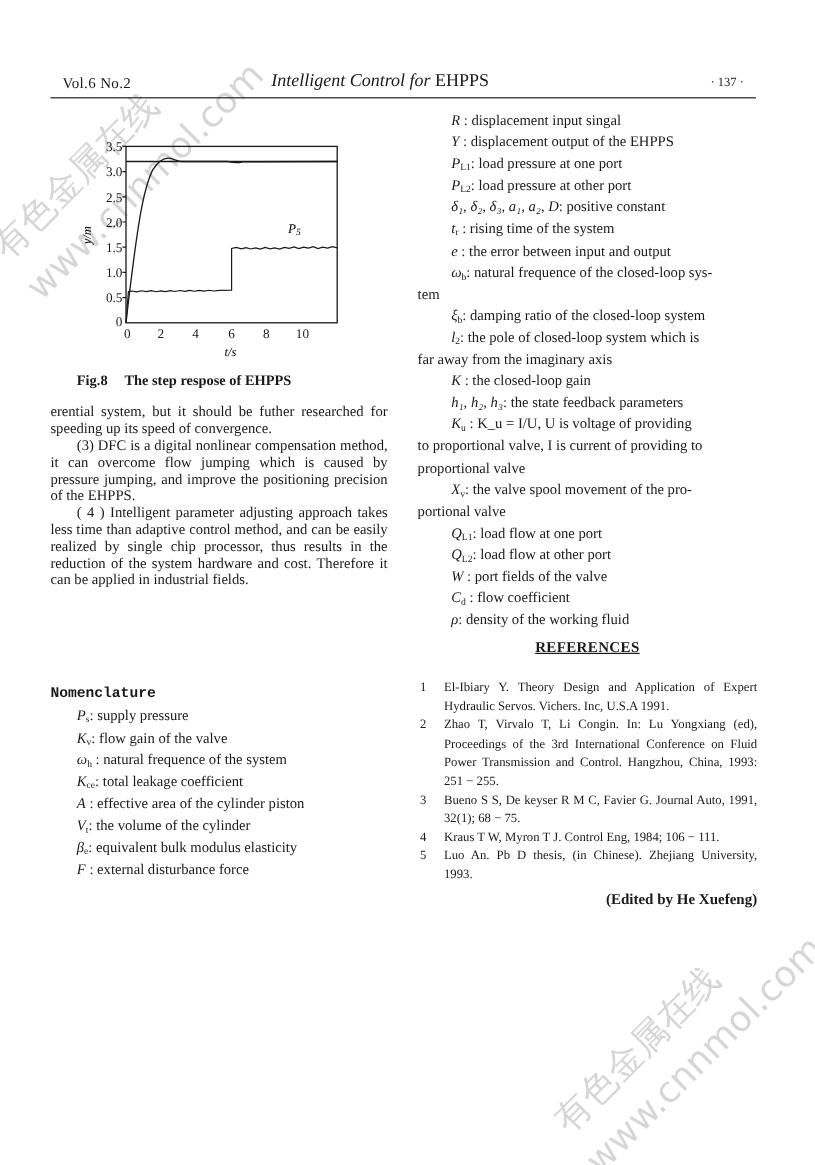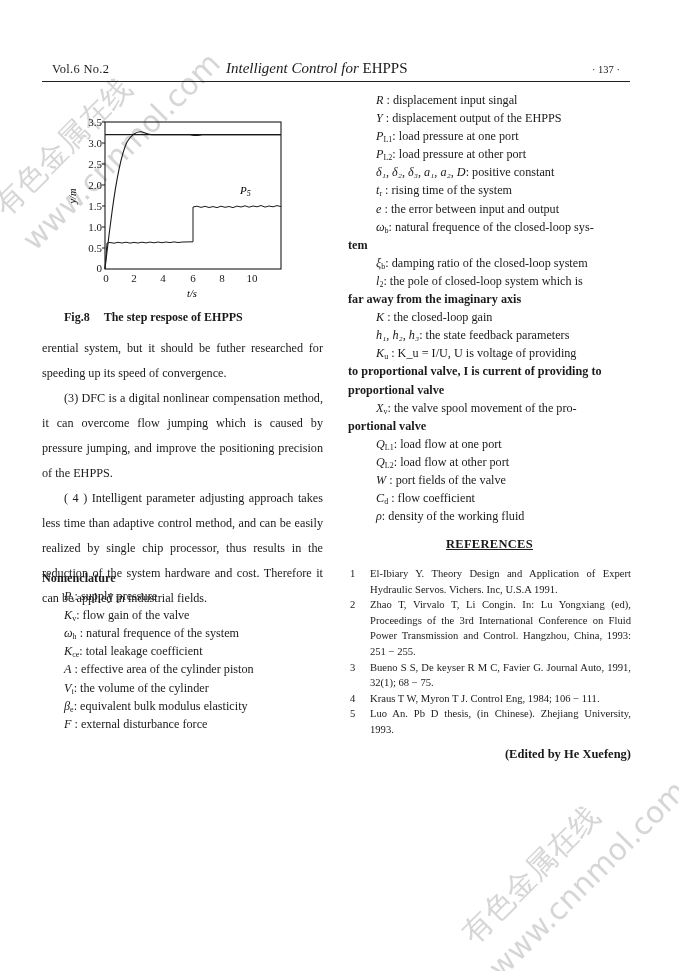"tem" .nom-r.cont { font-weight: bold -> none }
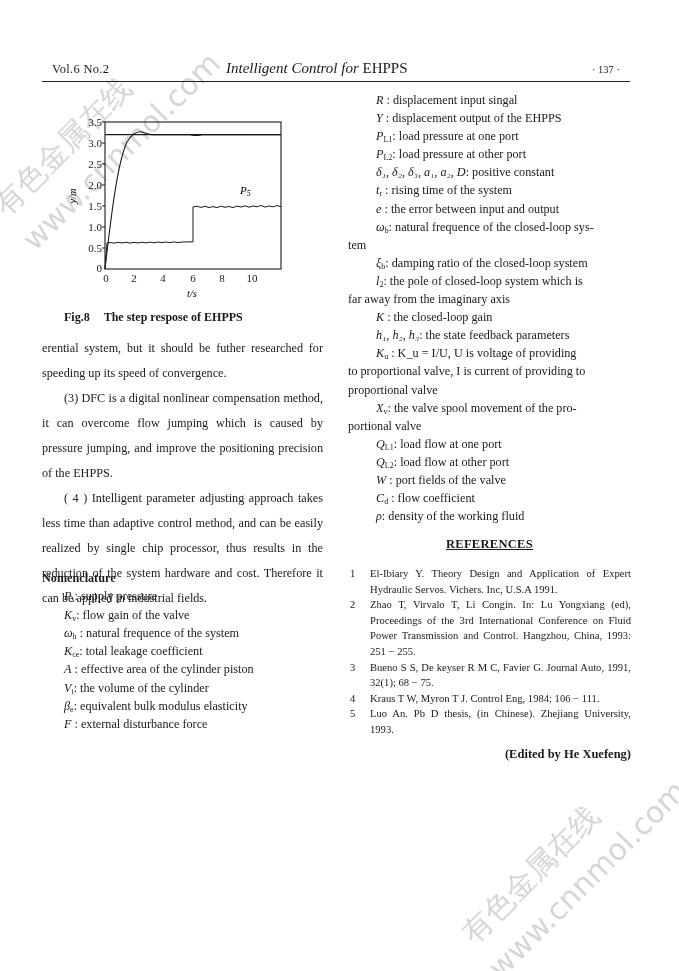"erential system, but it should" .col { line-height: 25px -> 14px }
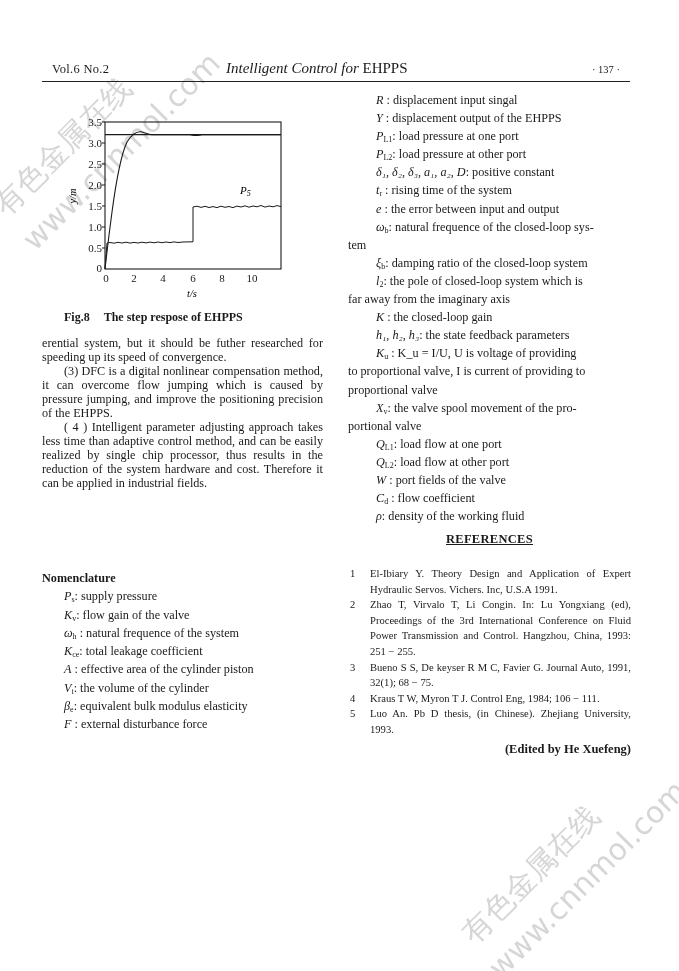"Nomenclature" .nom-head { font-family: none -> Liberation Mono, monospace }
